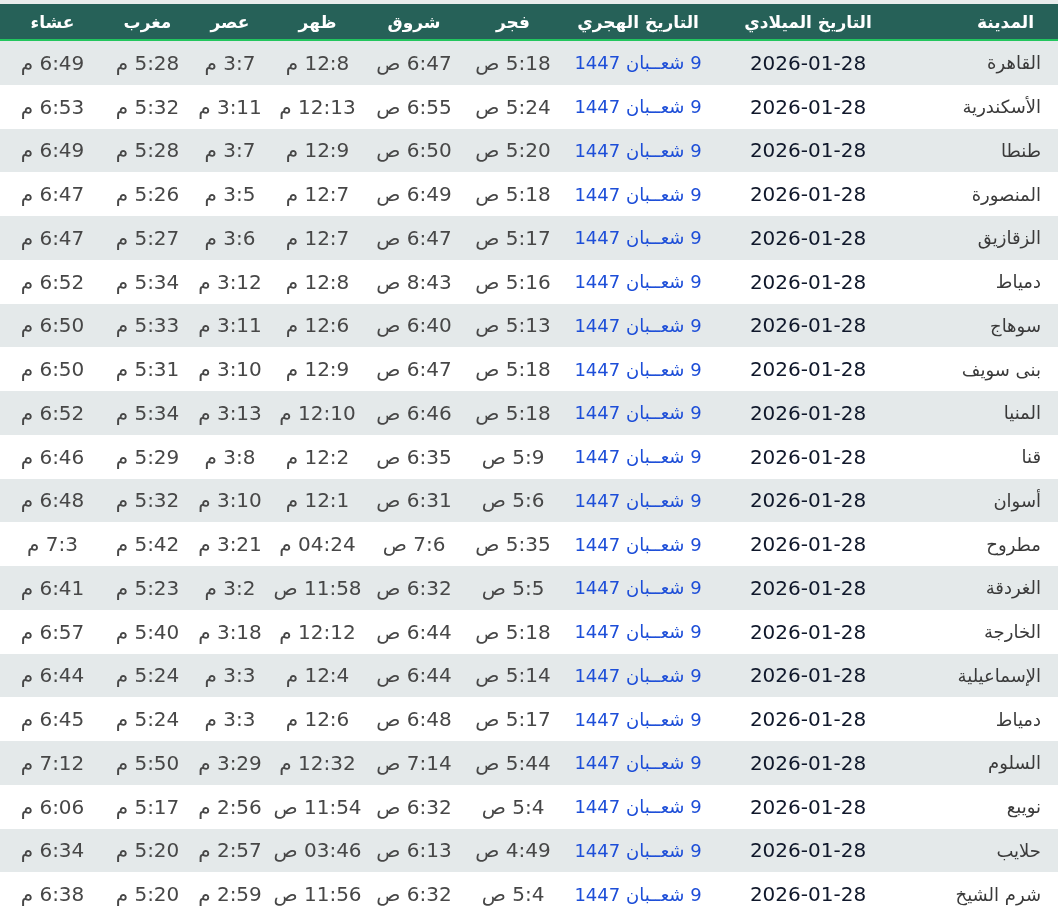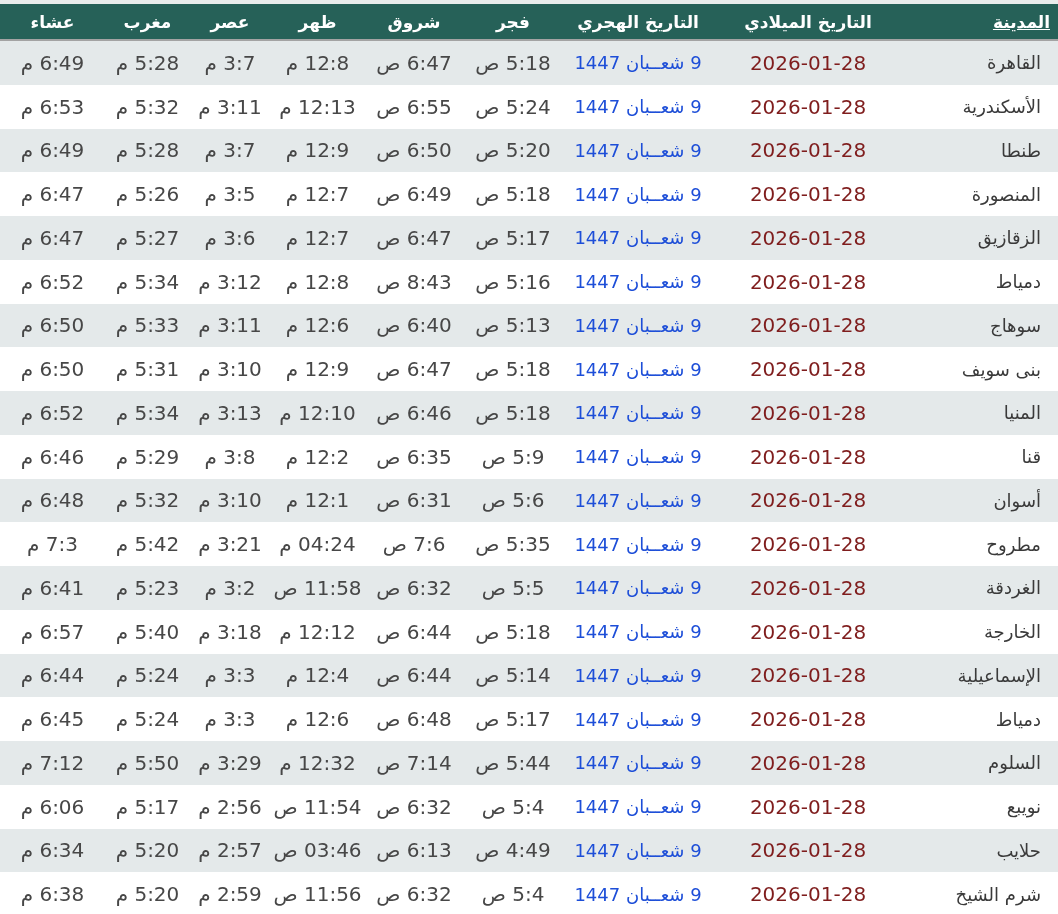"عشاء" thead th { border-bottom: 2px solid #a3a3a3 -> 2px solid #22c55e }
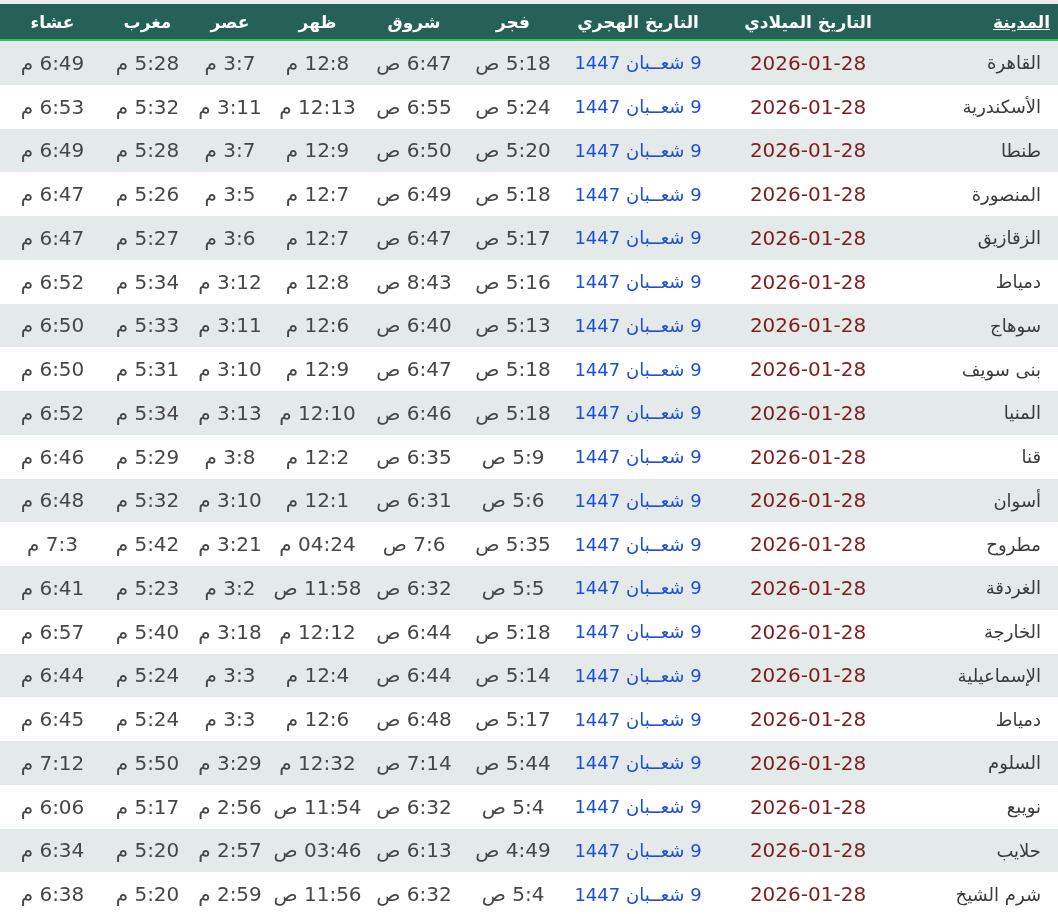"المدينة" thead th.col-city { padding-right: 8px -> 24px; text-decoration: underline -> none }
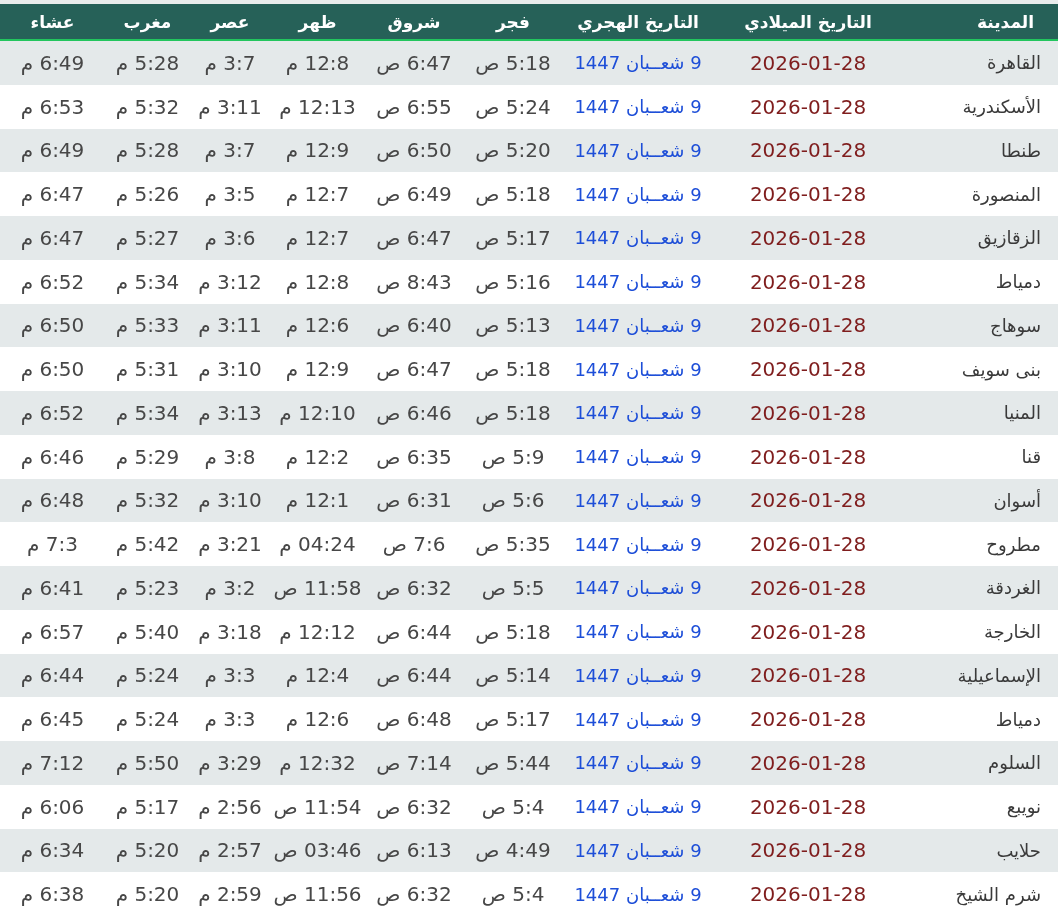"2026-01-28" tbody td.col-gregorian { color: #7f1d1d -> #0f172a }
